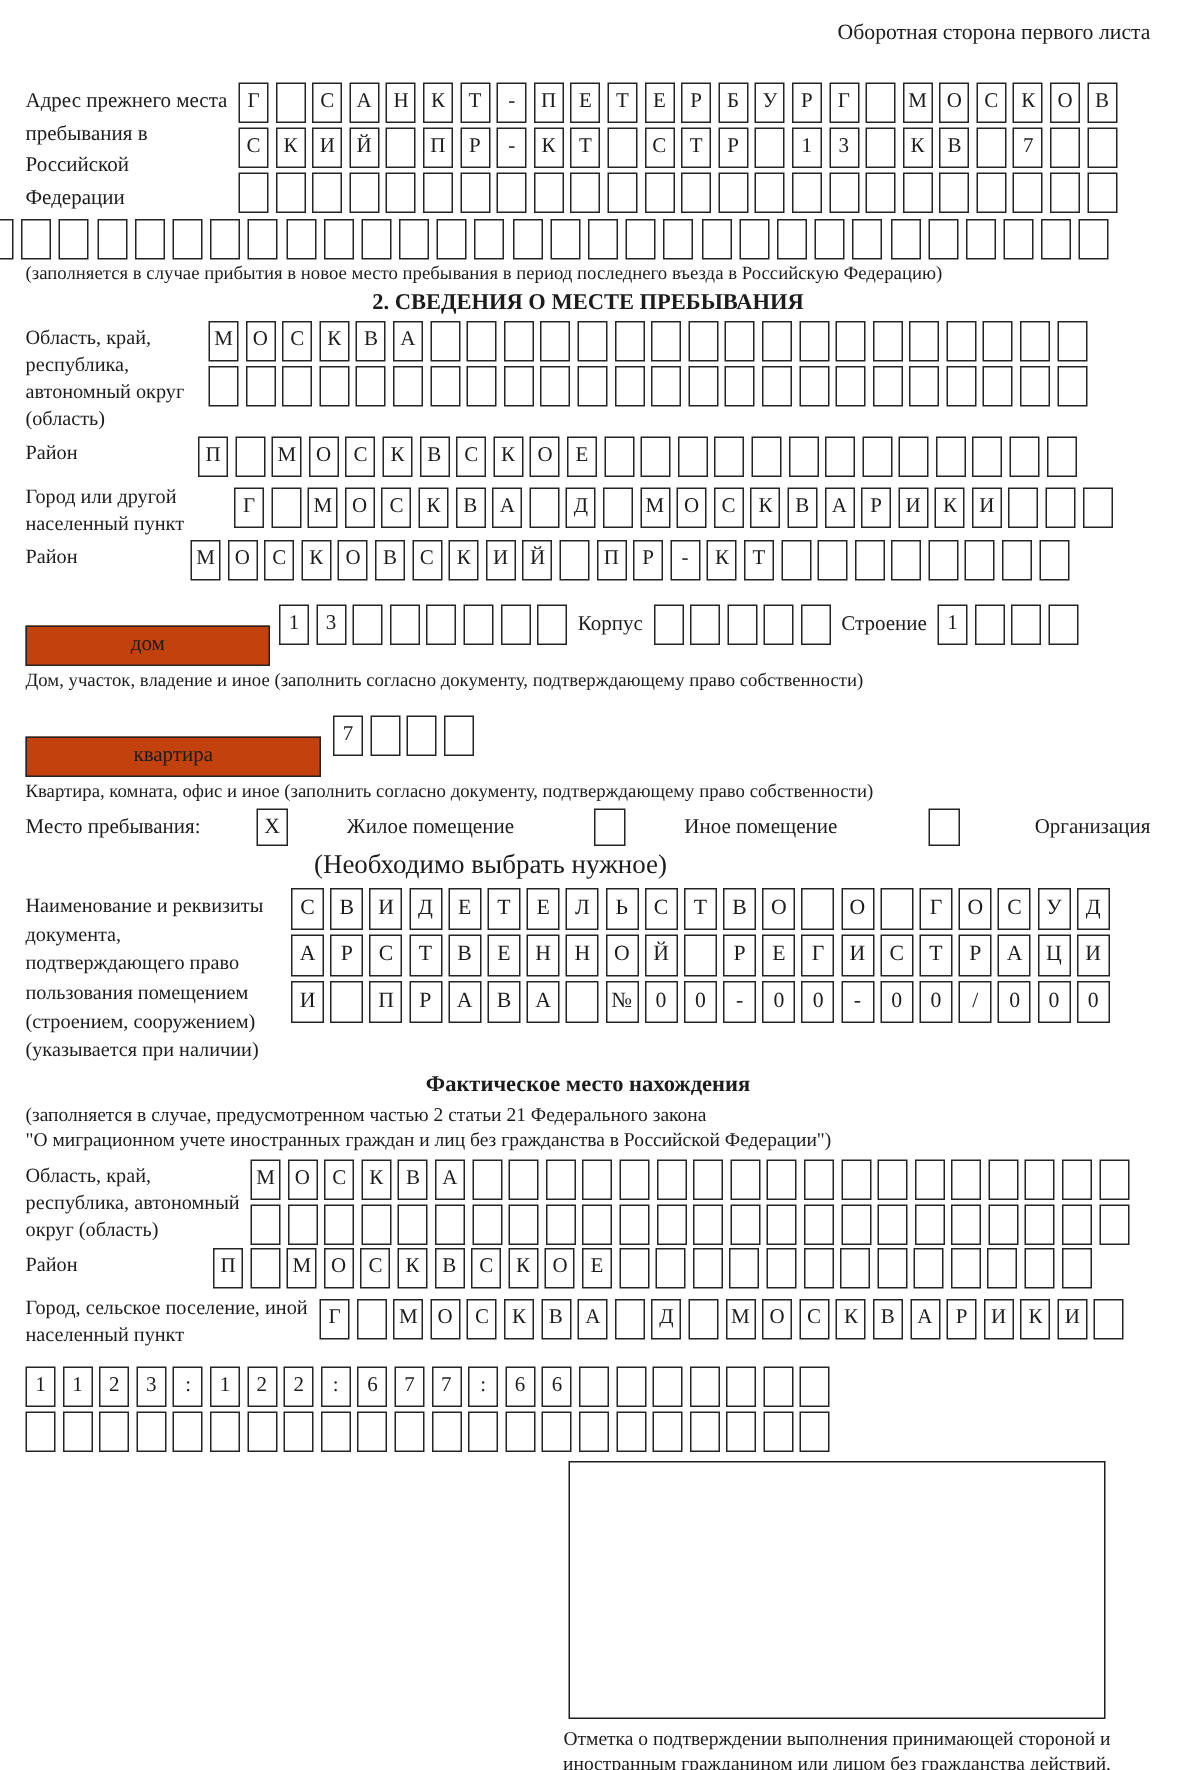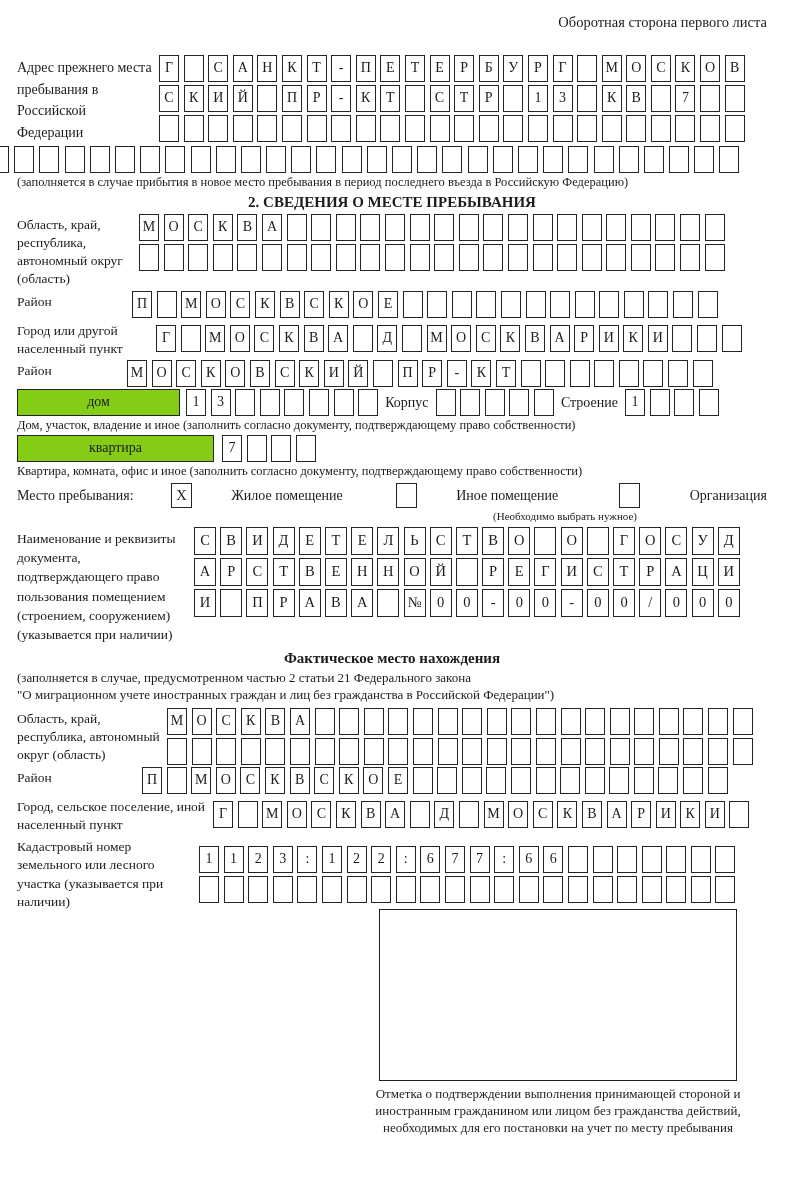"дом" .label-rect { background: #84cc16 -> #c2410c; margin-top: none -> 28px }
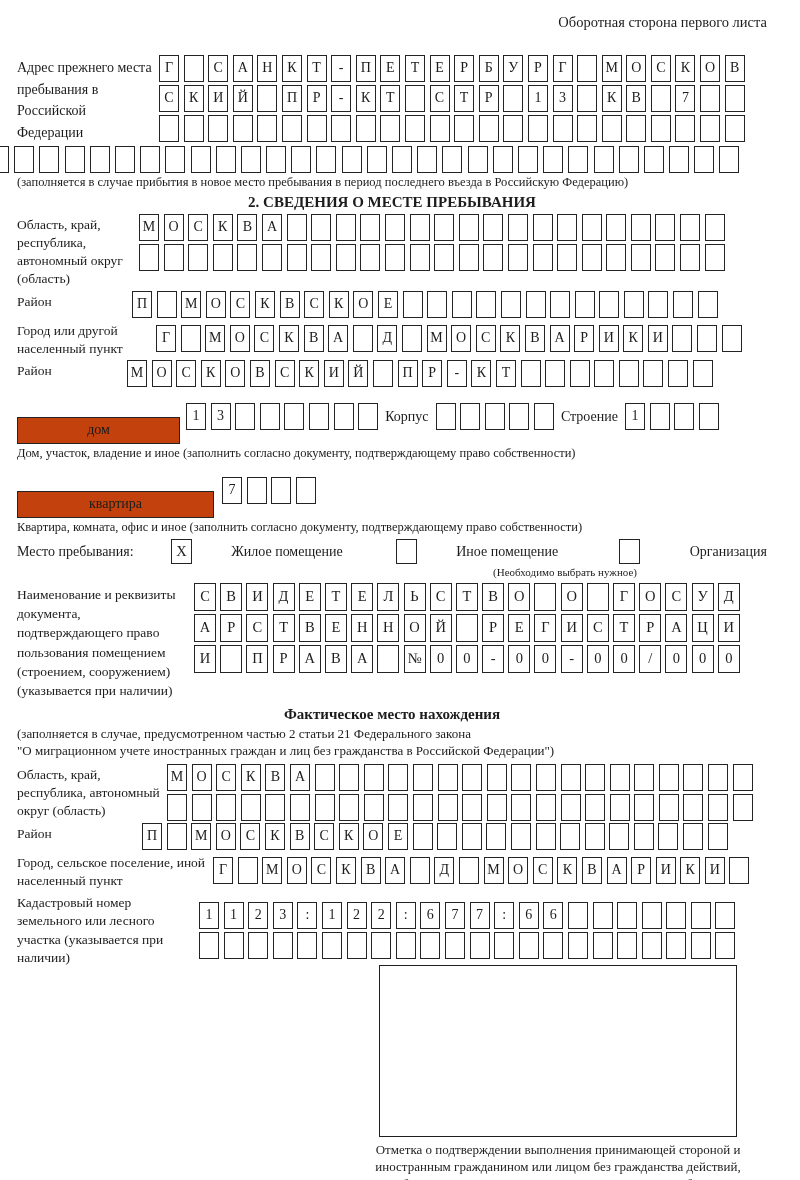"(Необходимо выбрать нужное)" .stay-note-wrap { font-size: 11px -> 18px; text-align: right -> center }
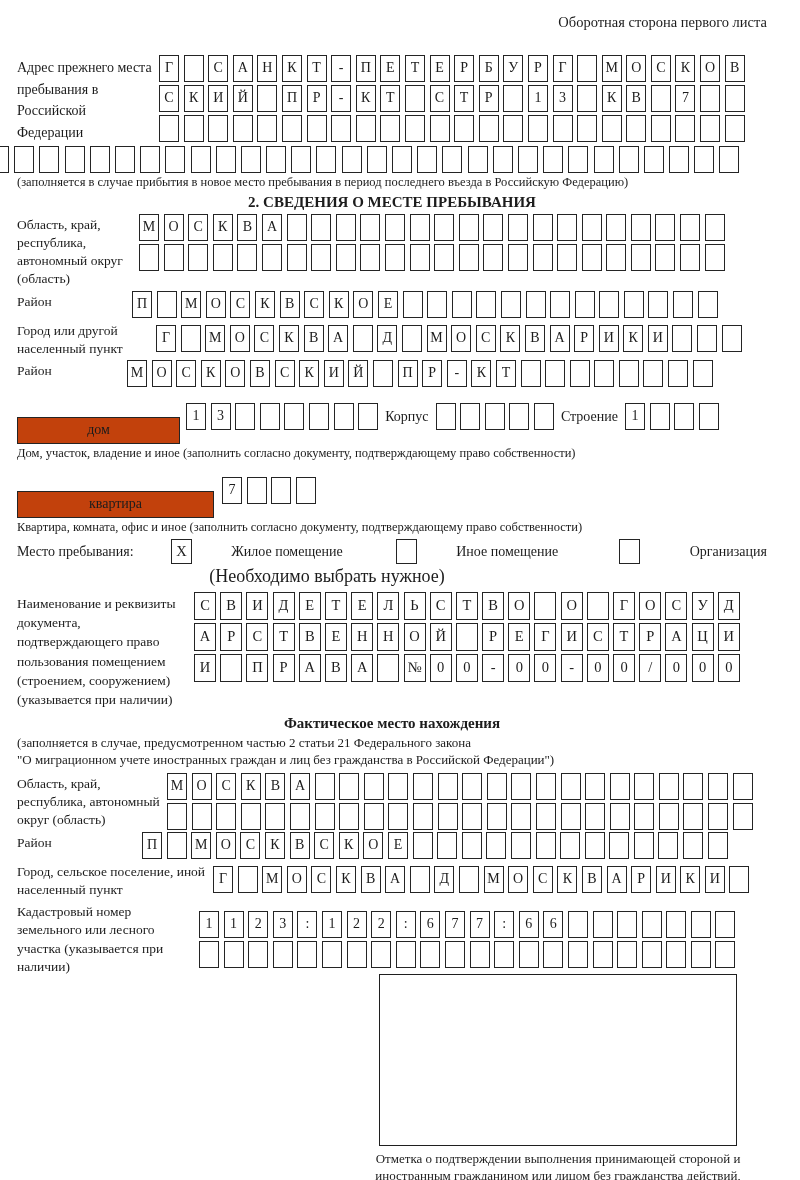"Кадастровый номер земельного или лесного" div.flabel { html: <div>Кадастровый номер земельного или лесного участка (указывается при наличии)</div> -> none }
